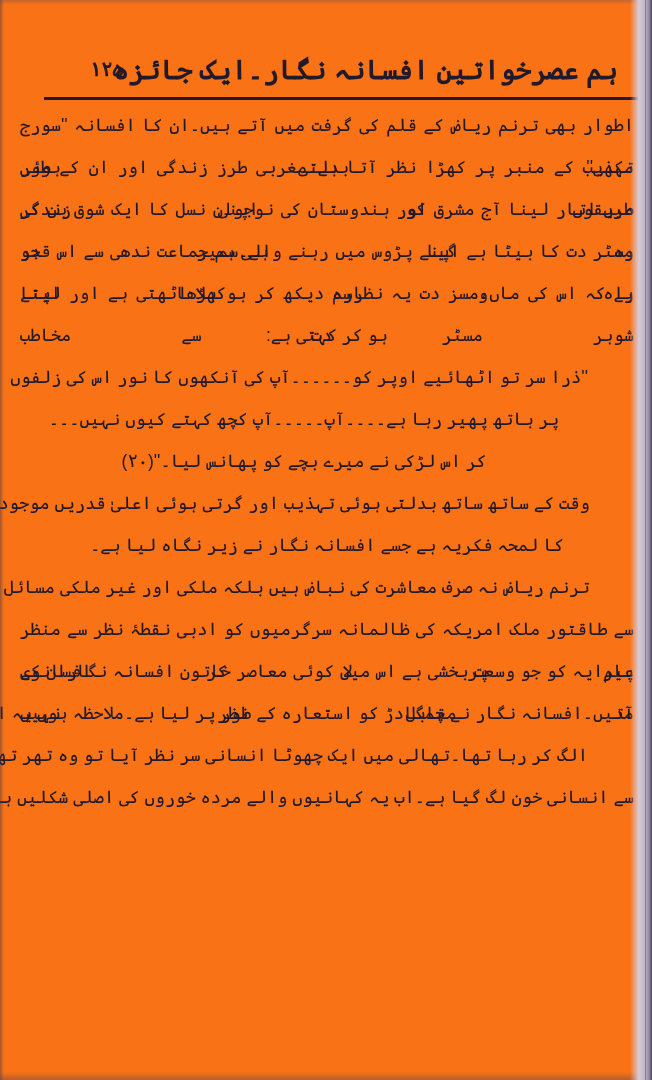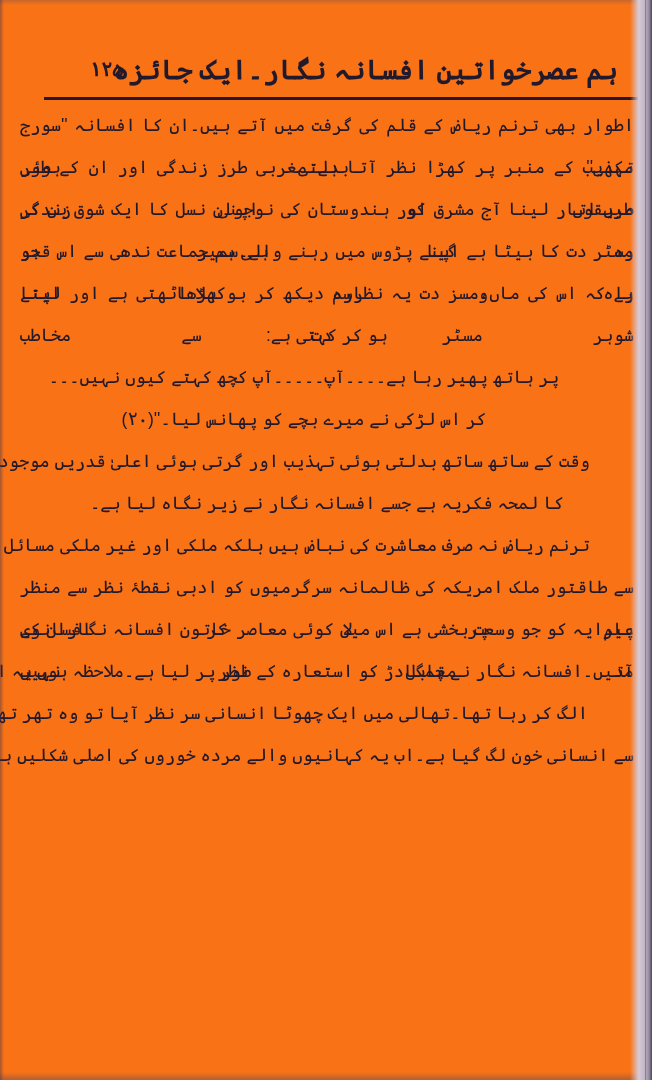"''ذرا سر تو اٹھائیے اوپر" div.line { html: none -> <div>''ذرا سر تو اٹھائیے اوپر کو۔۔۔۔۔۔آپ کی آنکھوں کا نور اس کی زلفوں</div> }
